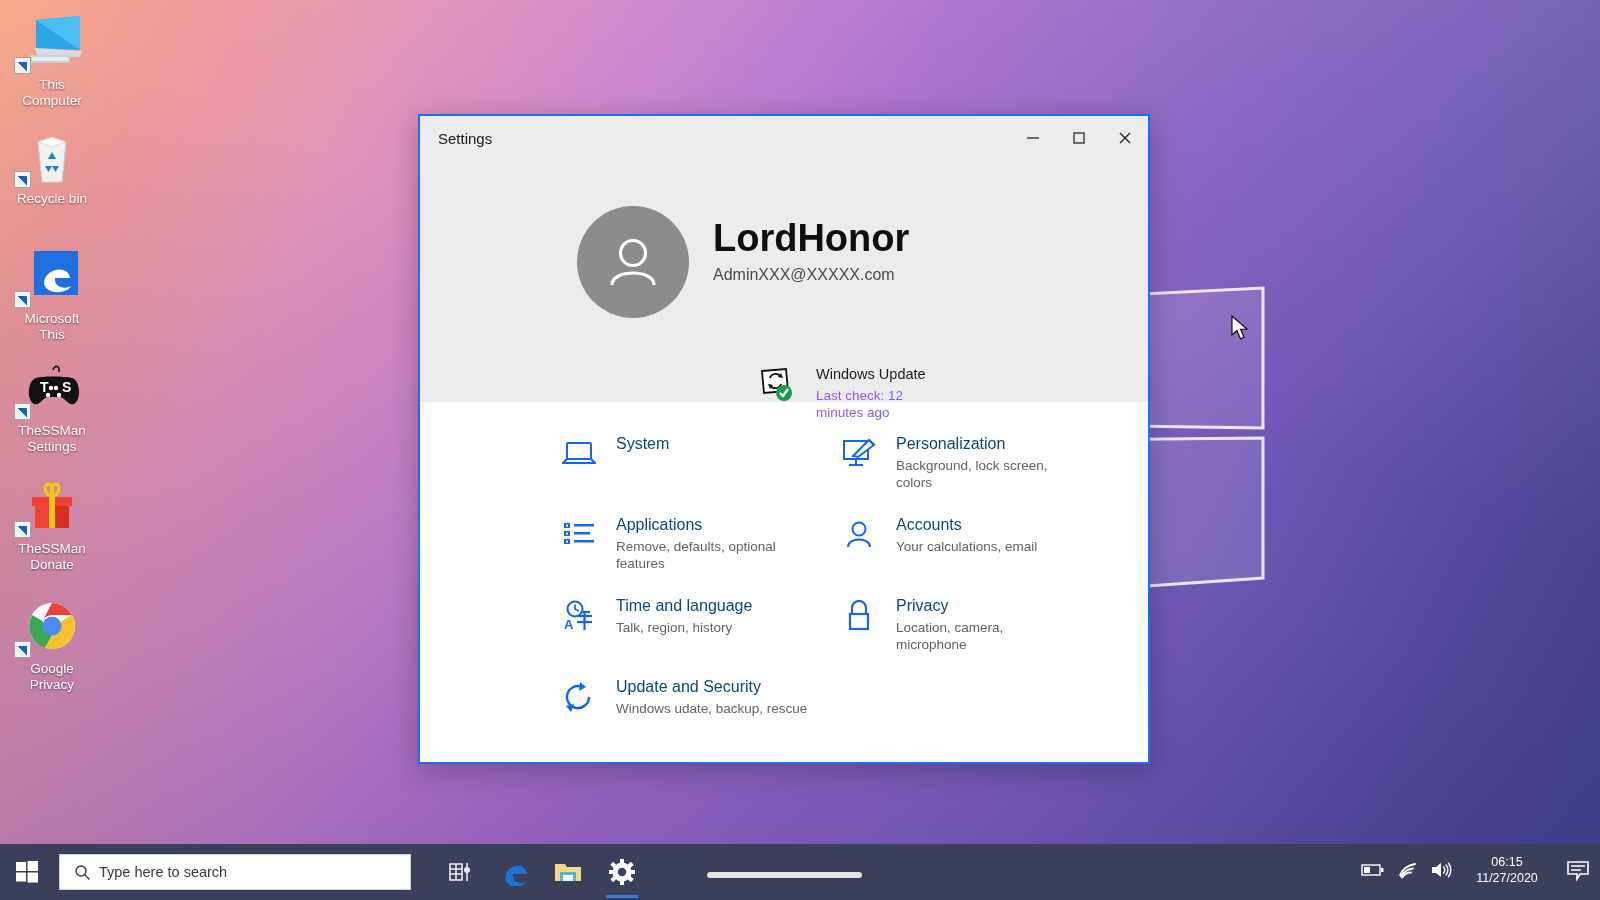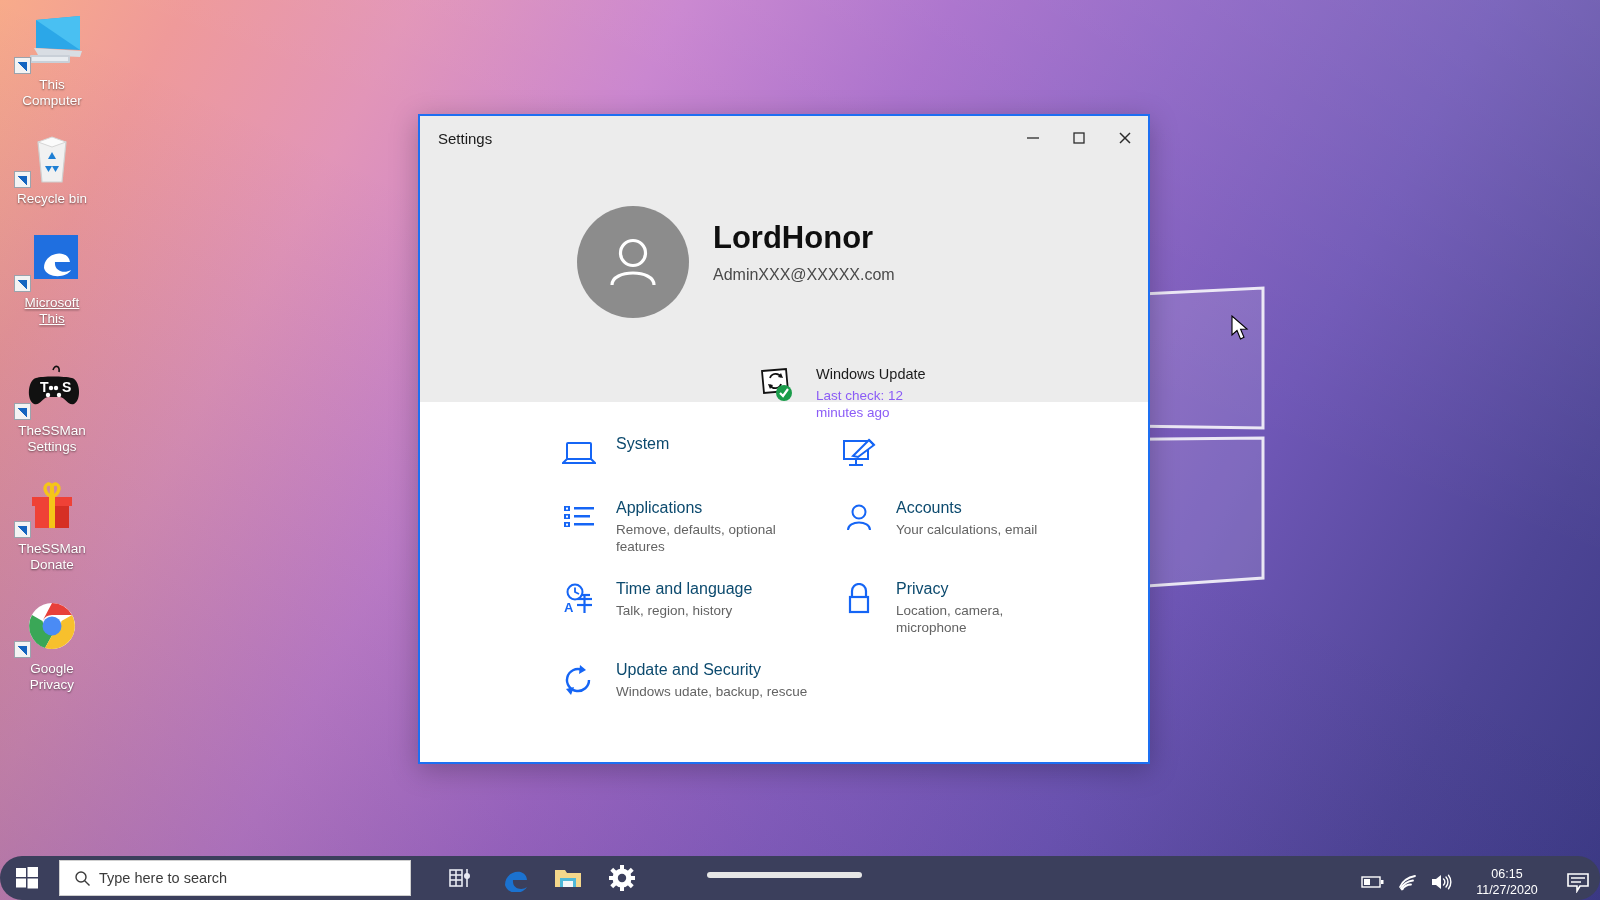"LordHonor" #account-name { font-size: 31px -> 38px }
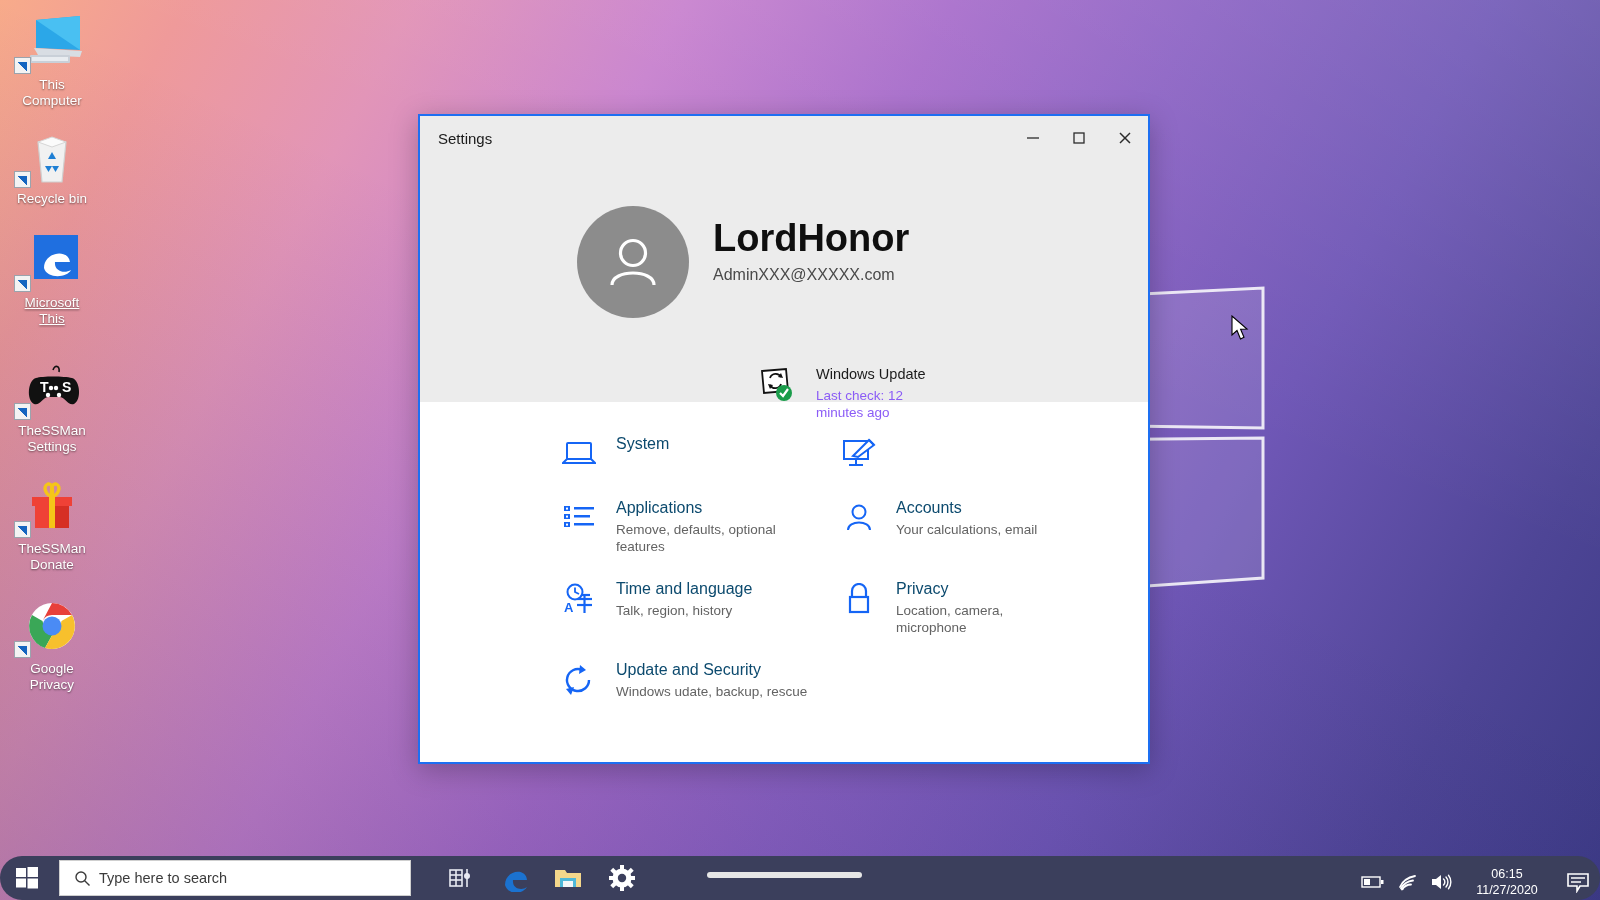"Microsoft" div.desk-icon { text-decoration: underline -> none; top: 232px -> 248px }
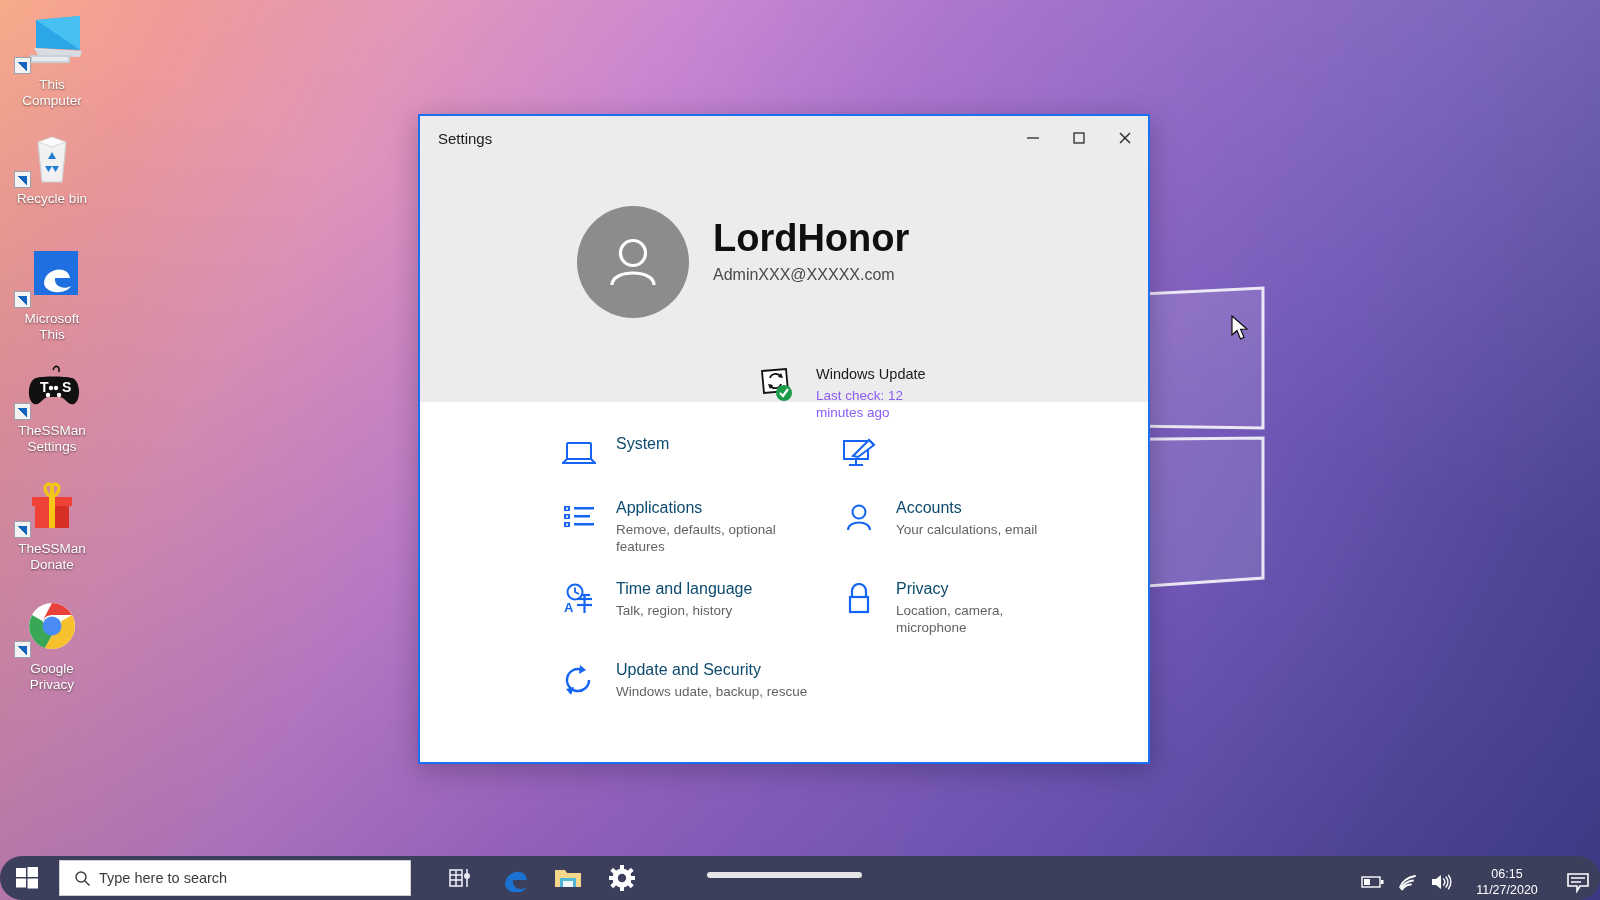"Personalization" div.tile-text { html: none -> <div> <div>Personalization</div> <div>Background, lock screen, colors</div> </div> }
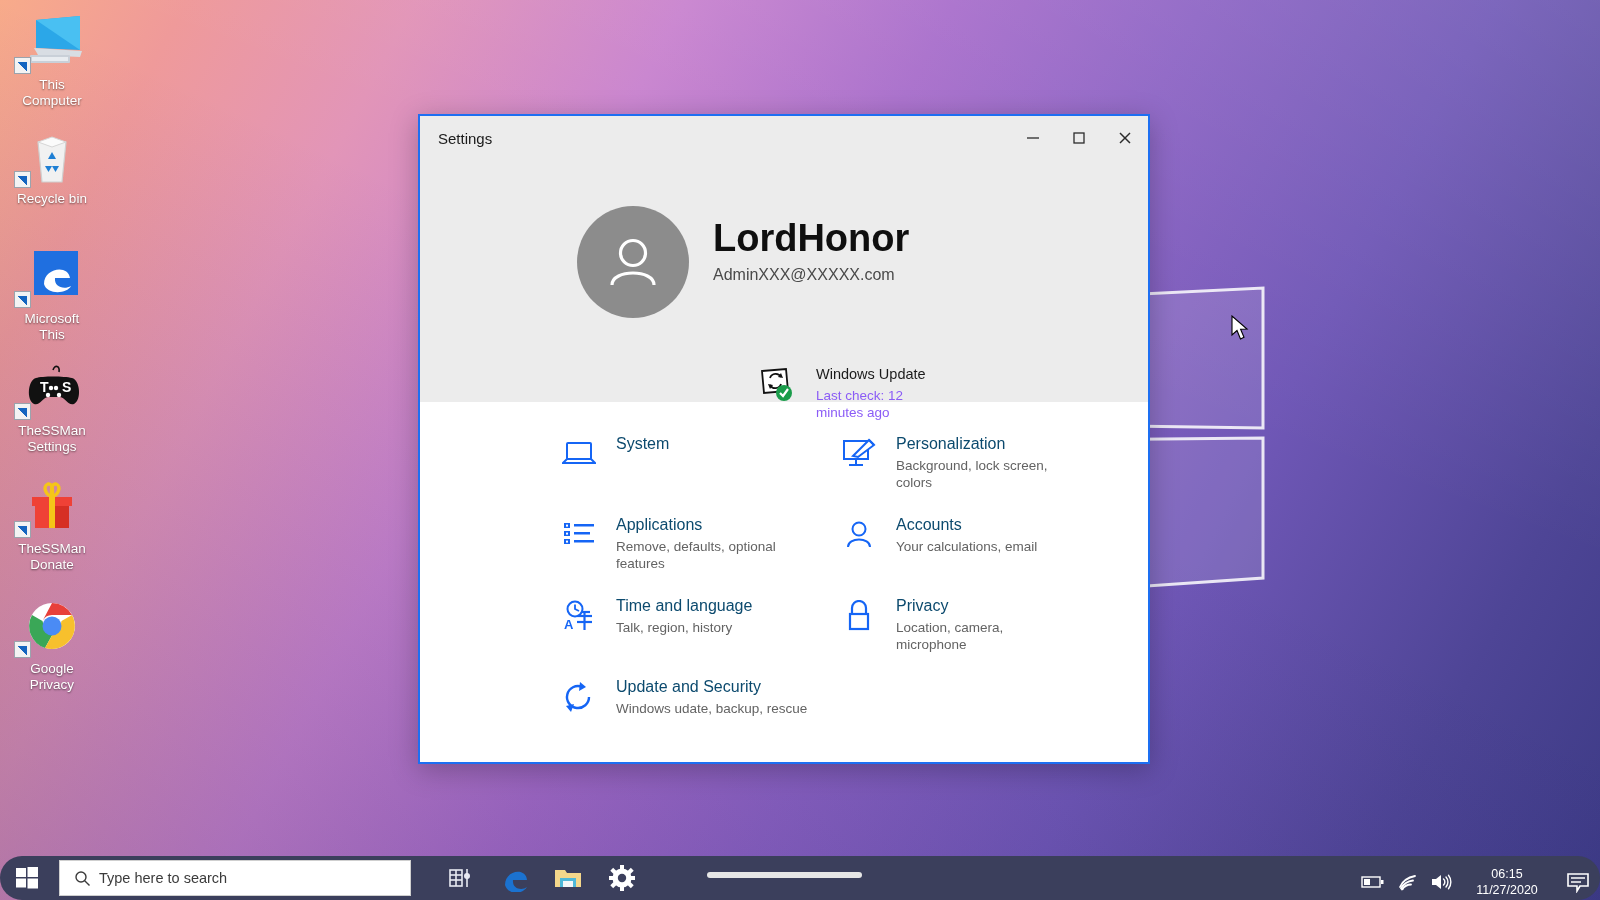"Type here to search" #taskbar { border-radius: 22px -> none; height: 44px -> 56px }
